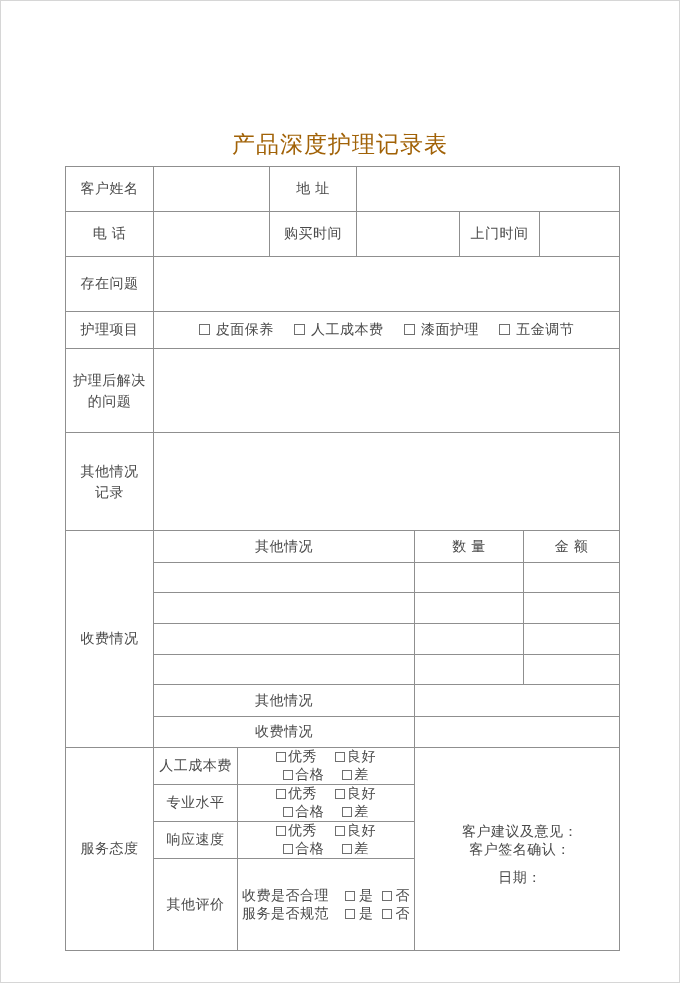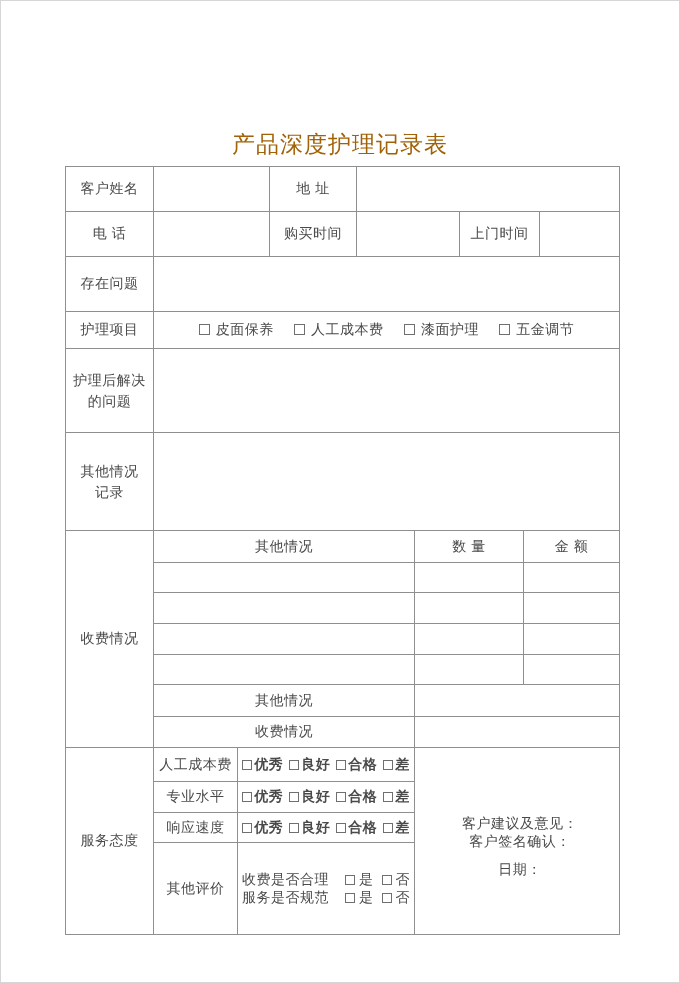"优秀" .rating .opt { font-weight: bold -> none; margin: 0 3px -> 0 9px }
